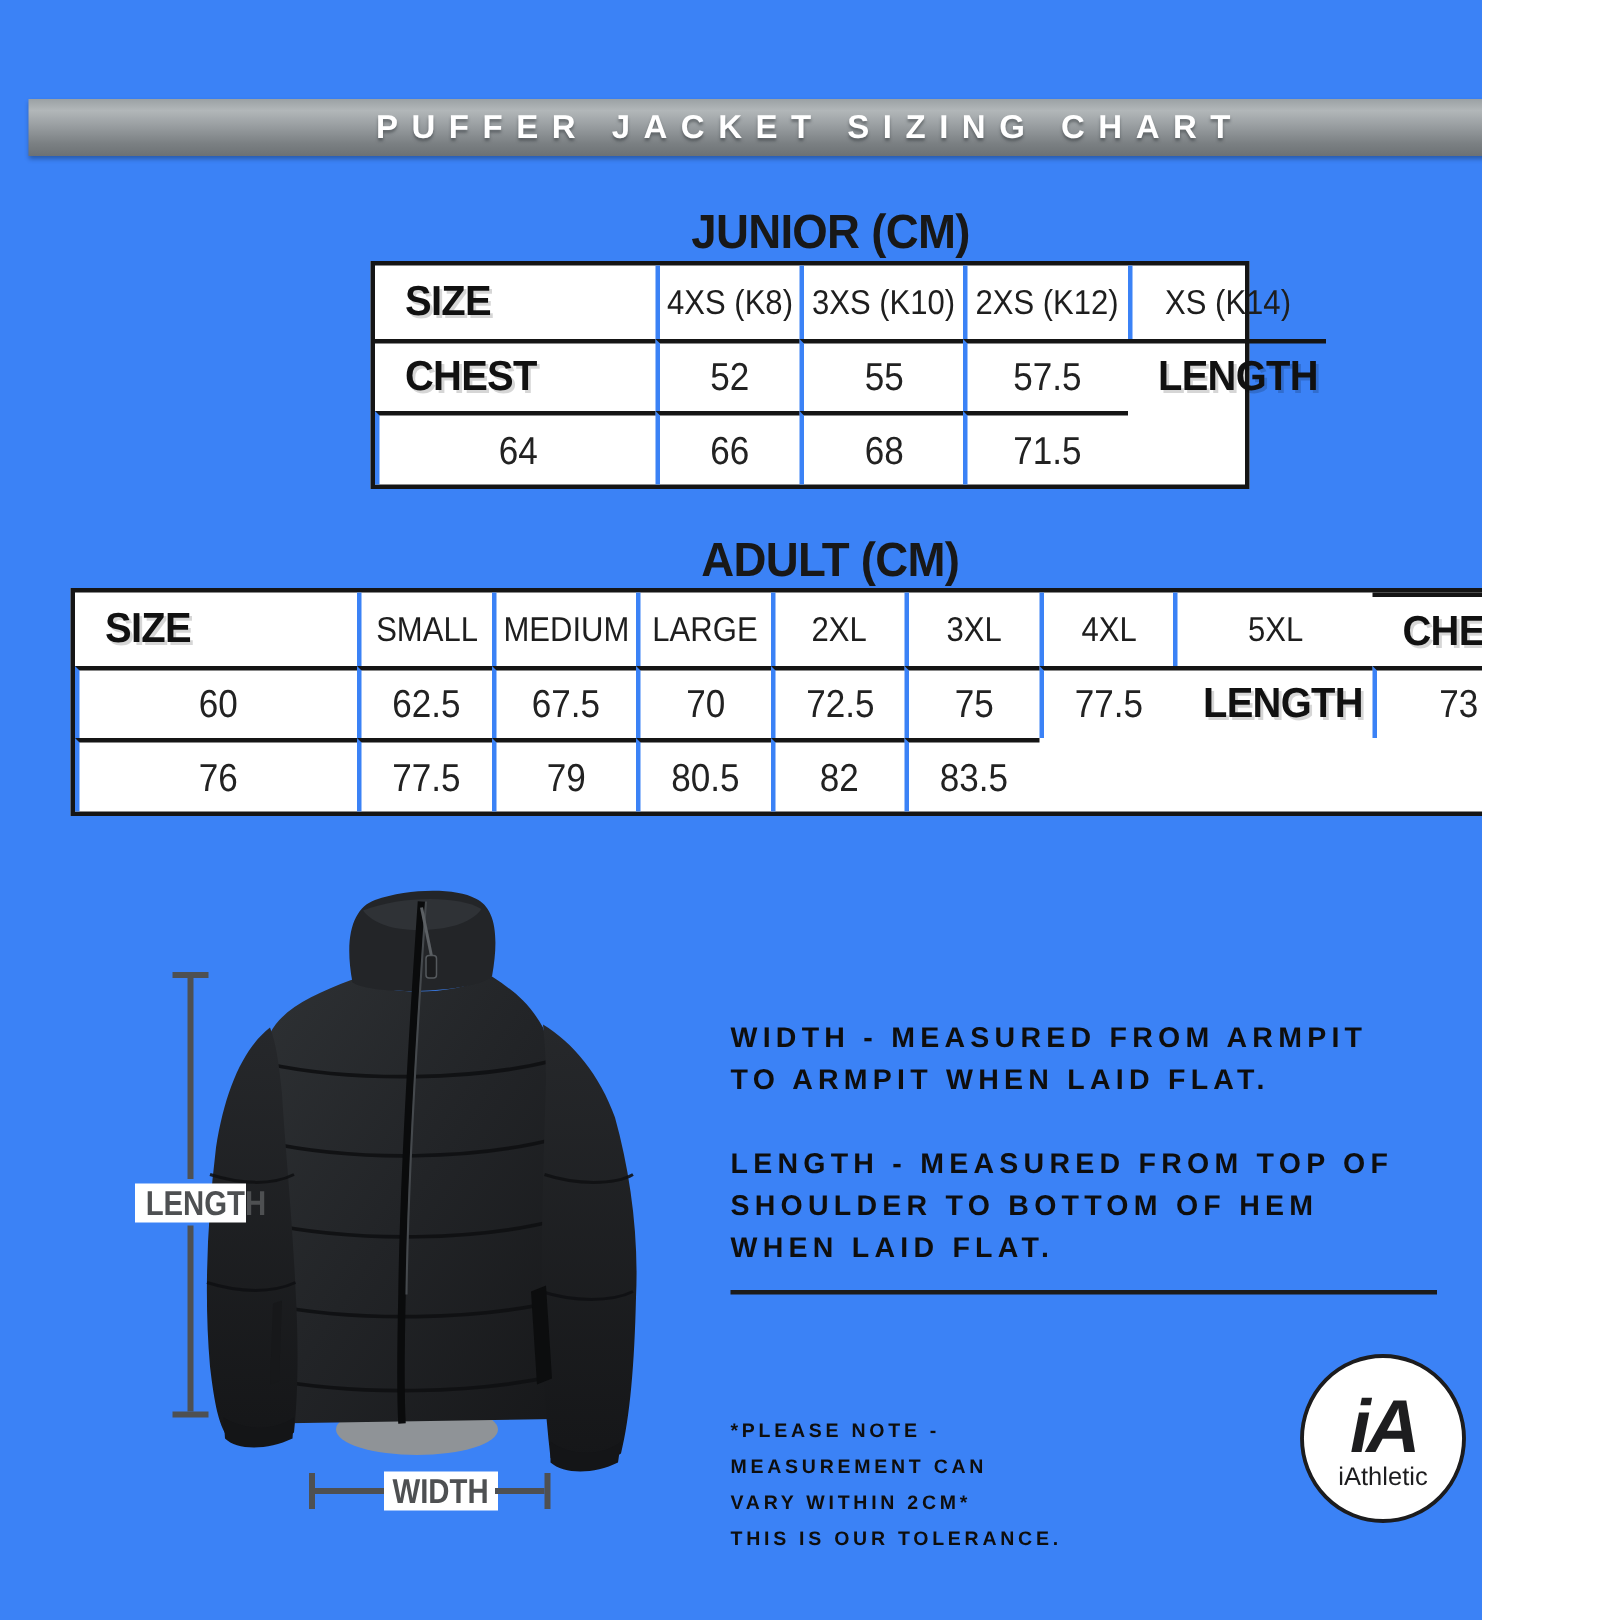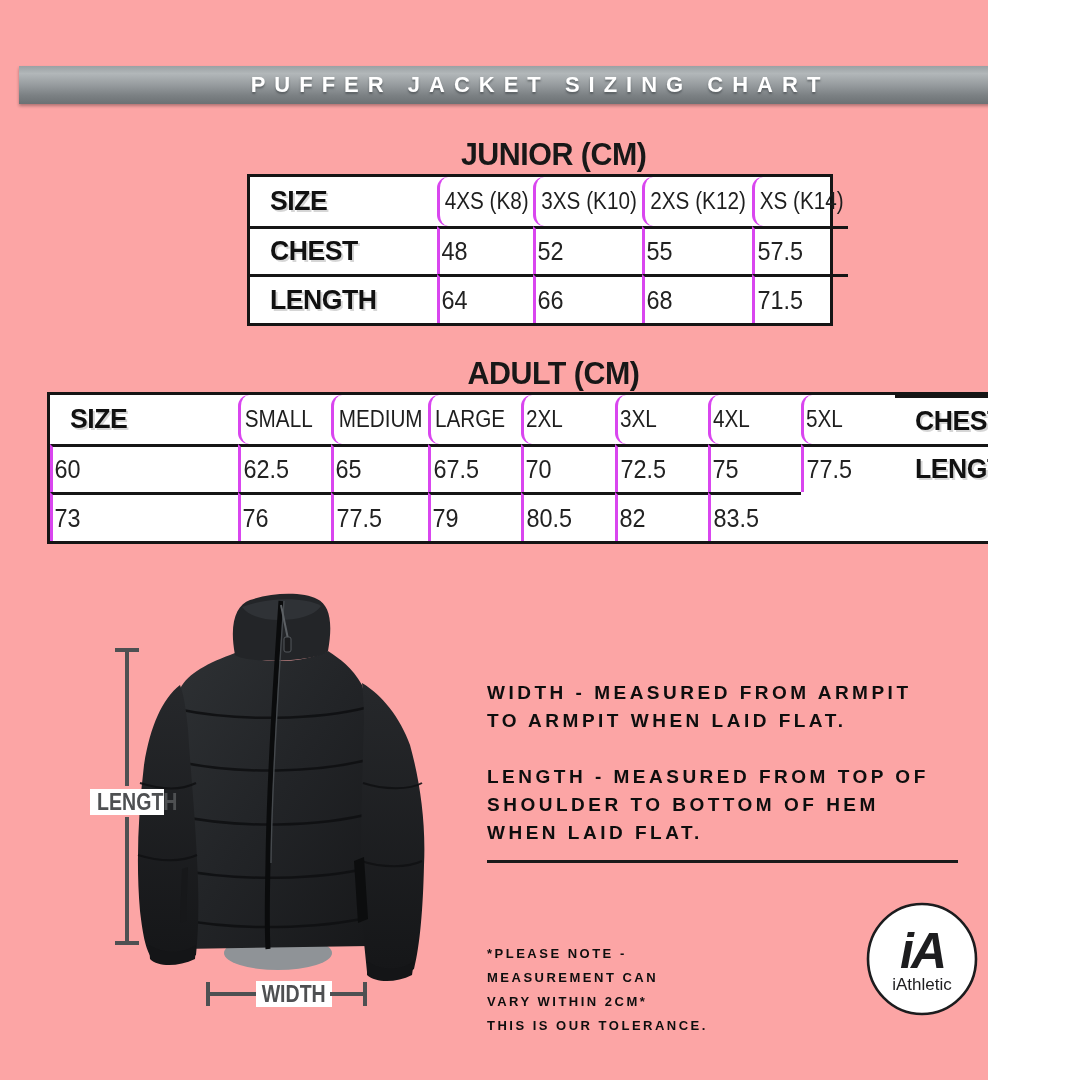"PUFFER JACKET SIZING CHART" .canvas { background: #fca5a5 -> #3b82f6 }
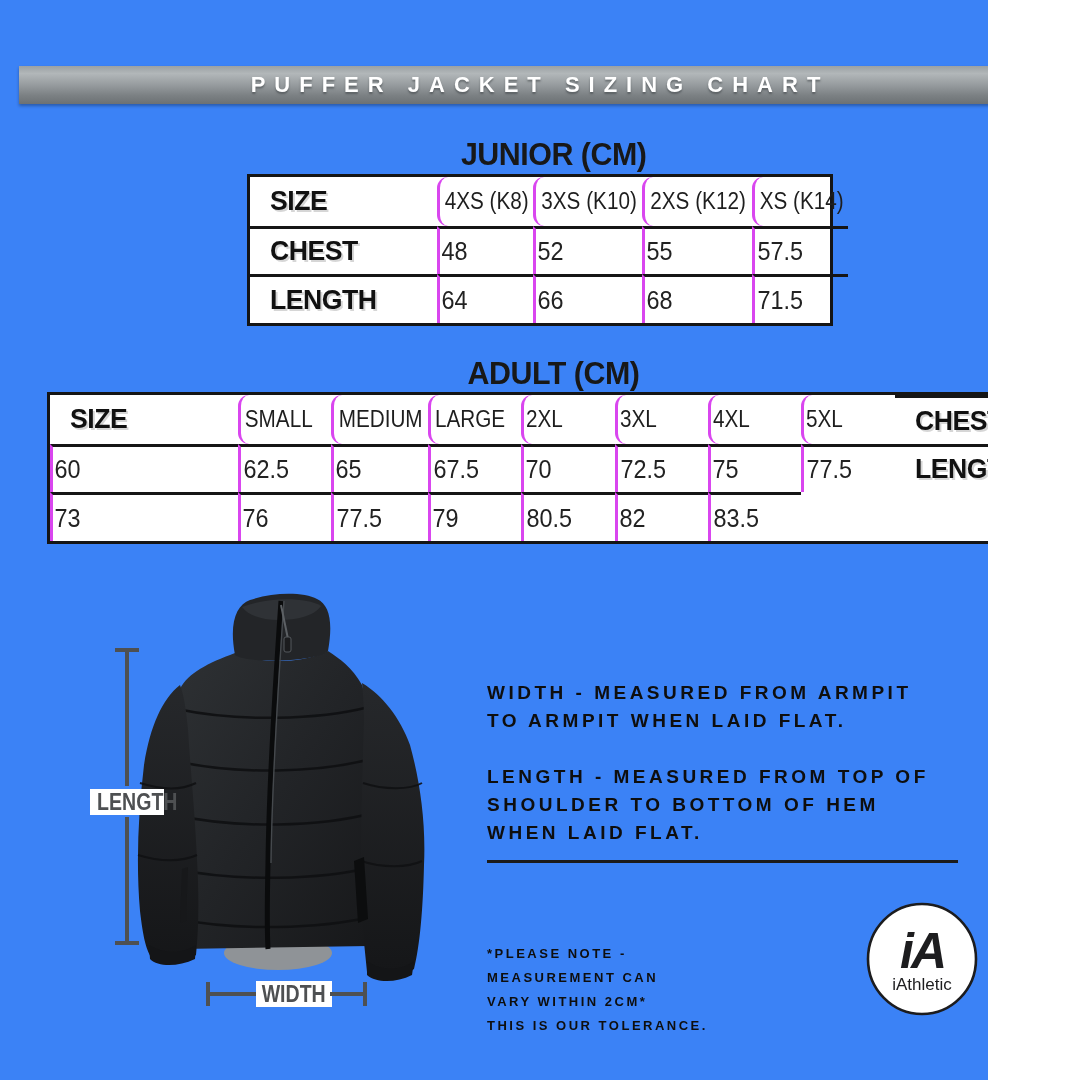"SIZE" .cell.r0 { border-radius: 11px -> none }
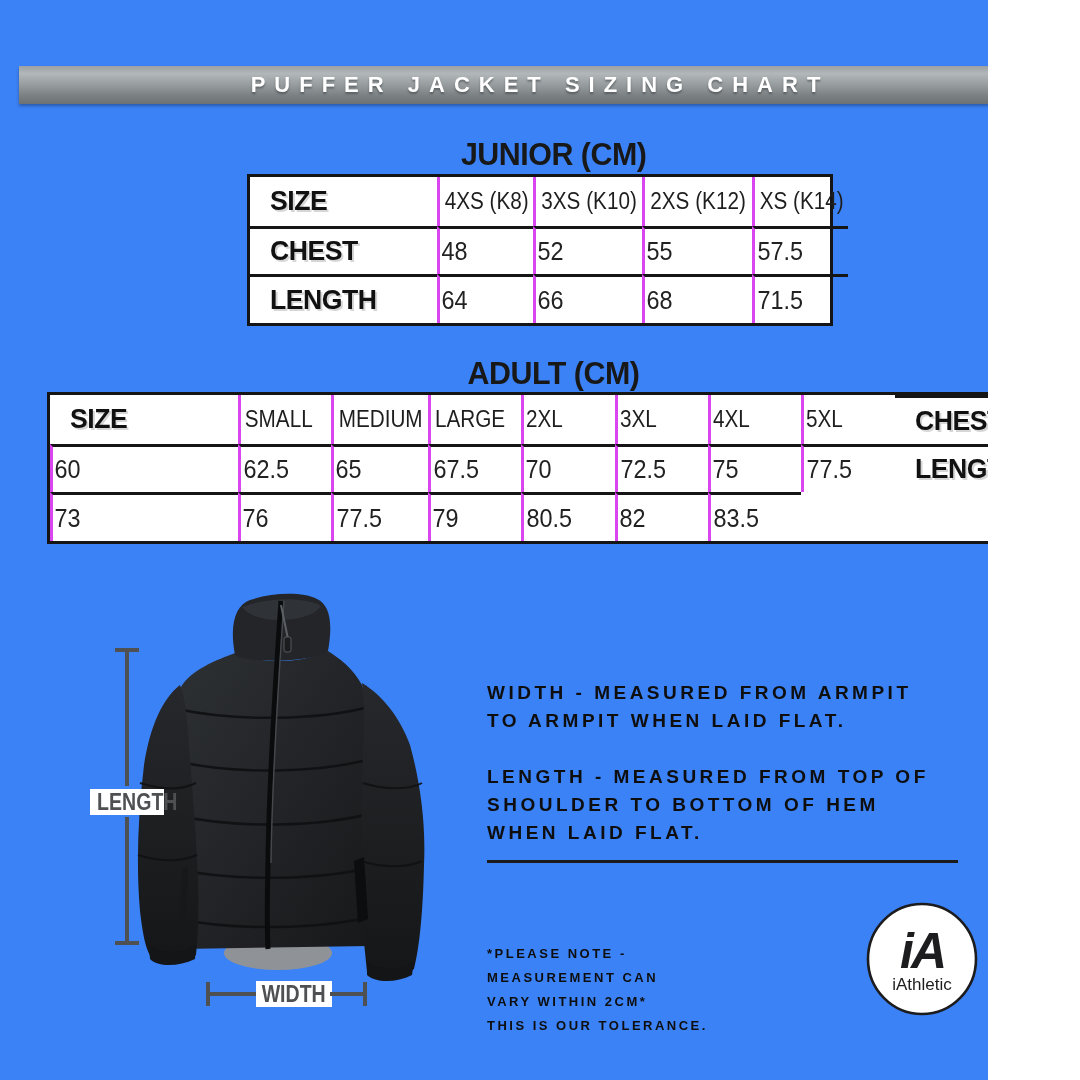"4XS (K8)" .cell { border-left: 3px solid #d946ef -> 3px solid #3b82f6; justify-content: flex-start -> center }
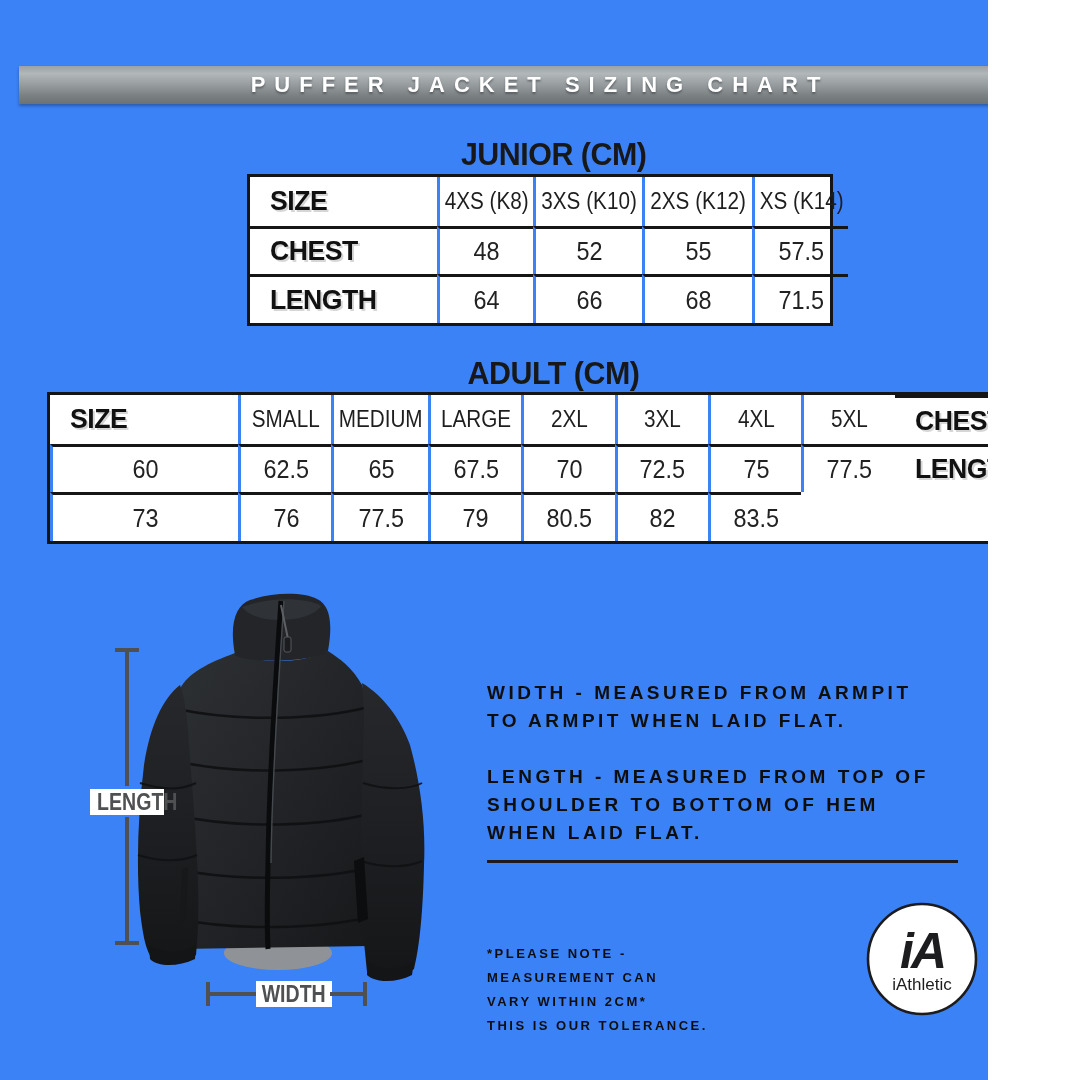"48" div.cell { html: <div> <span>48</span> </div> -> none }
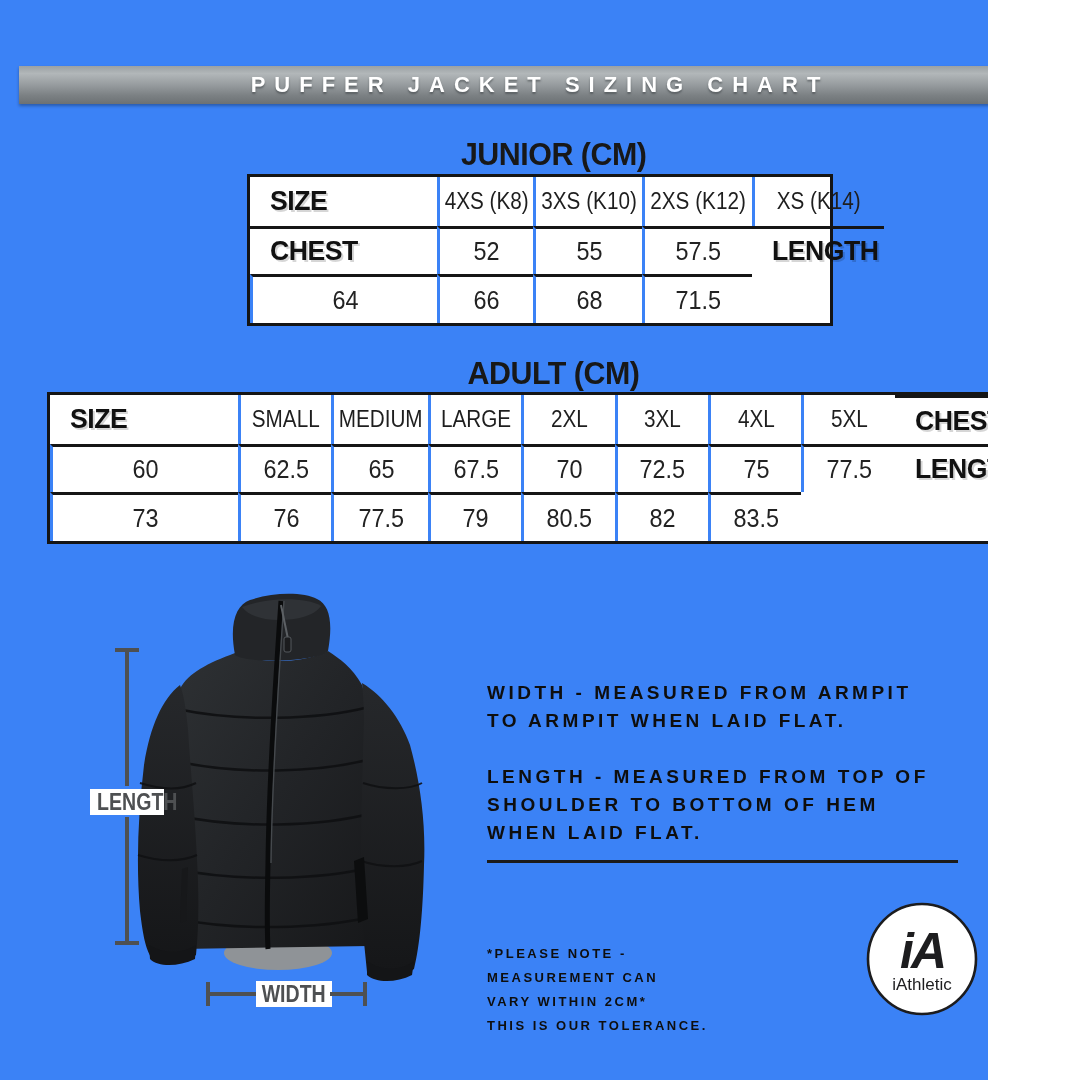"65" div.cell { html: <div> <span>65</span> </div> -> none }
